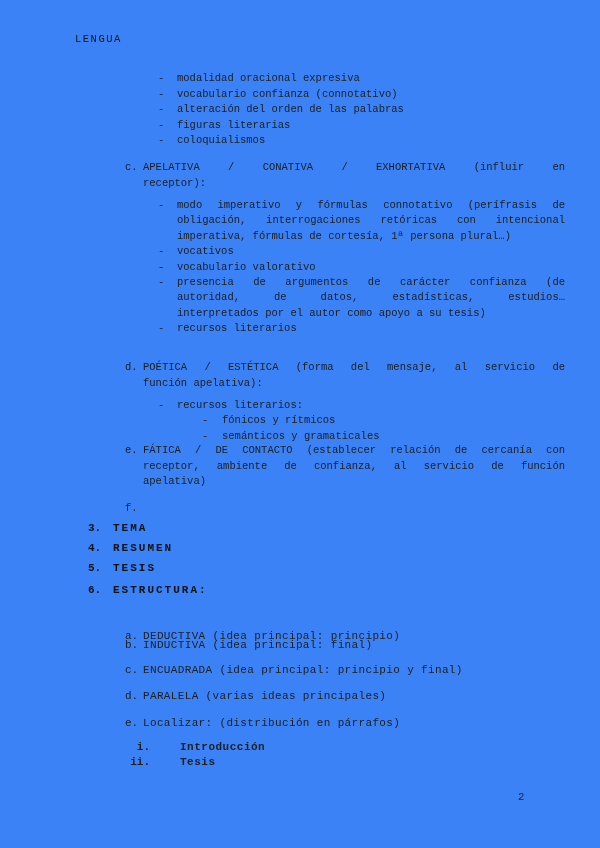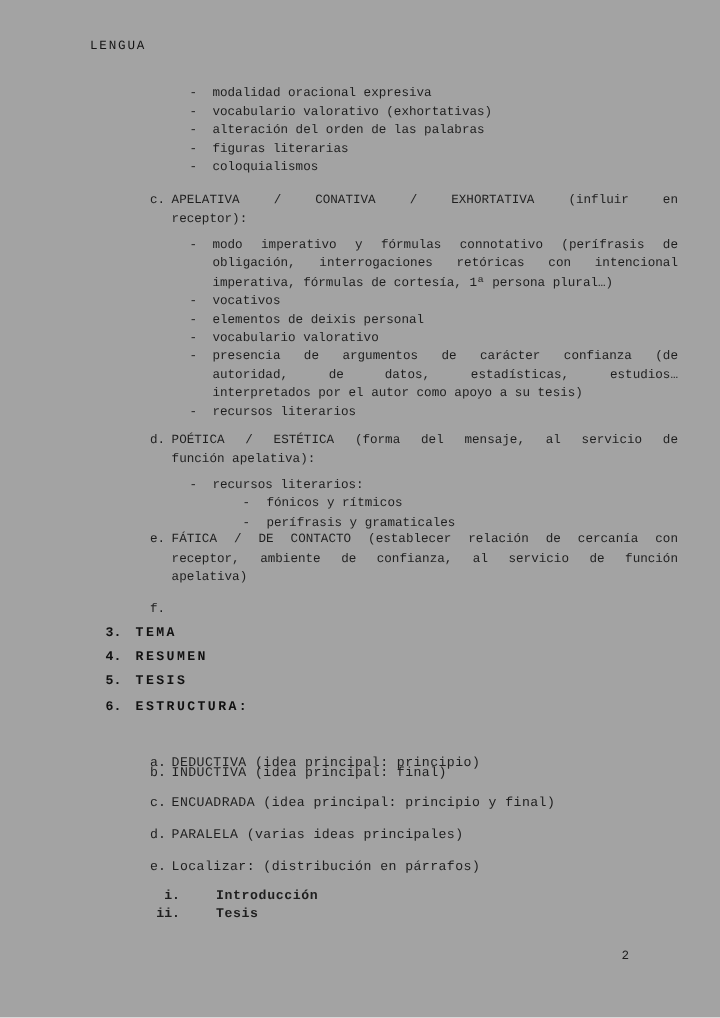"LENGUA" .page { background: #a3a3a3 -> #3b82f6 }
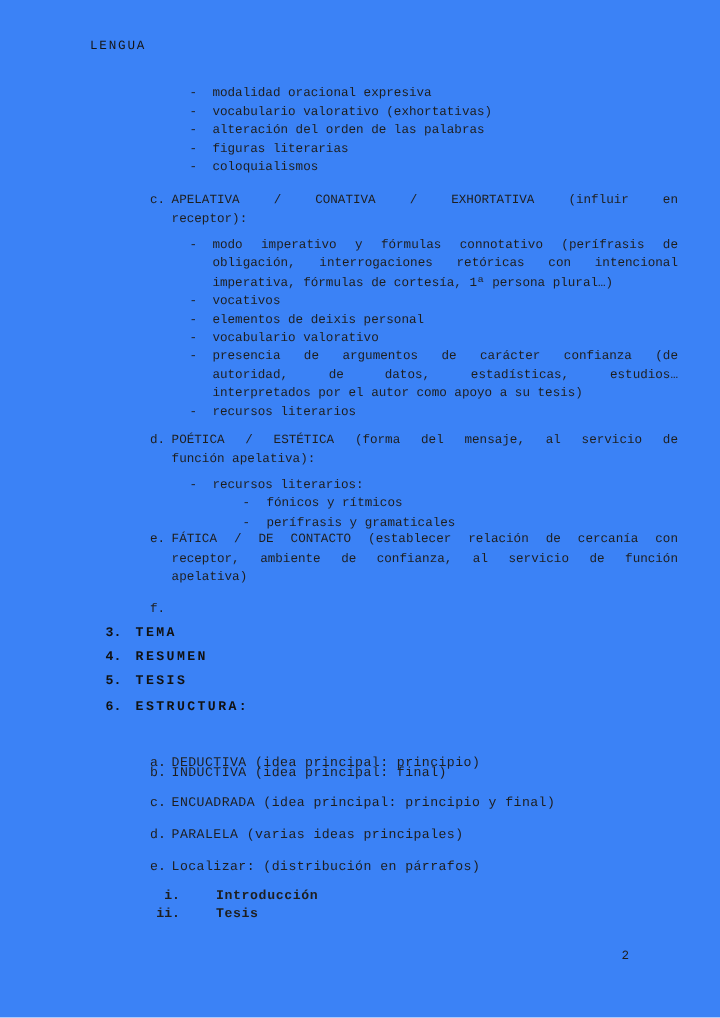"vocabulario valorativo (exhortativas)" span { text: valorativo (exhortativas -> confianza (connotativo }
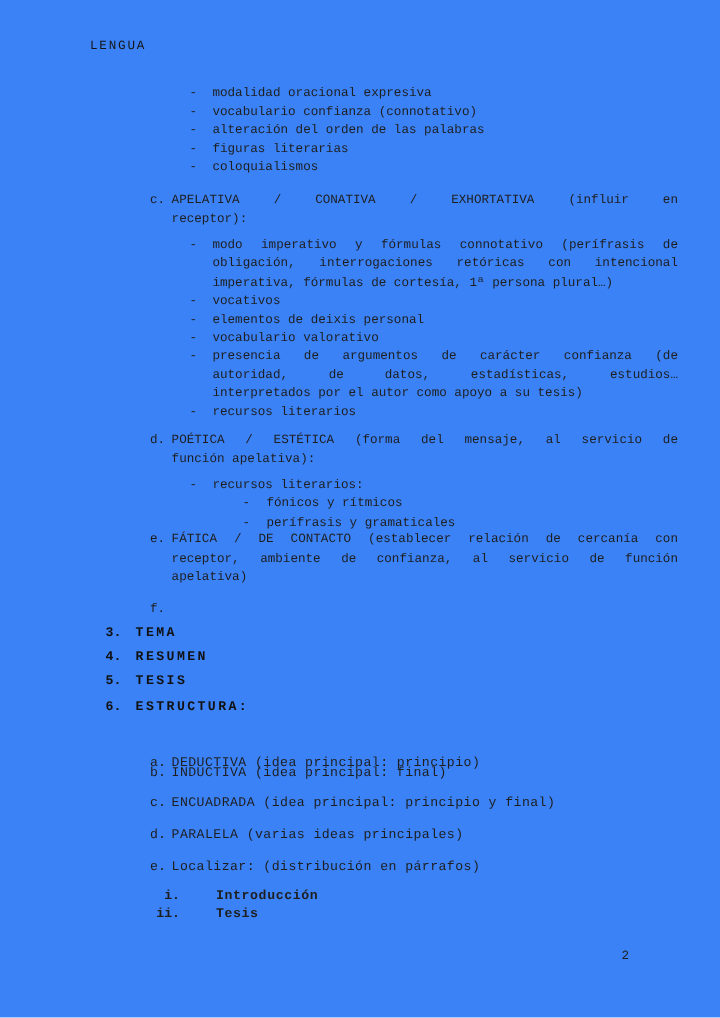"elementos de deixis personal" span { html: <span>elementos de deixis personal</span> -> none }
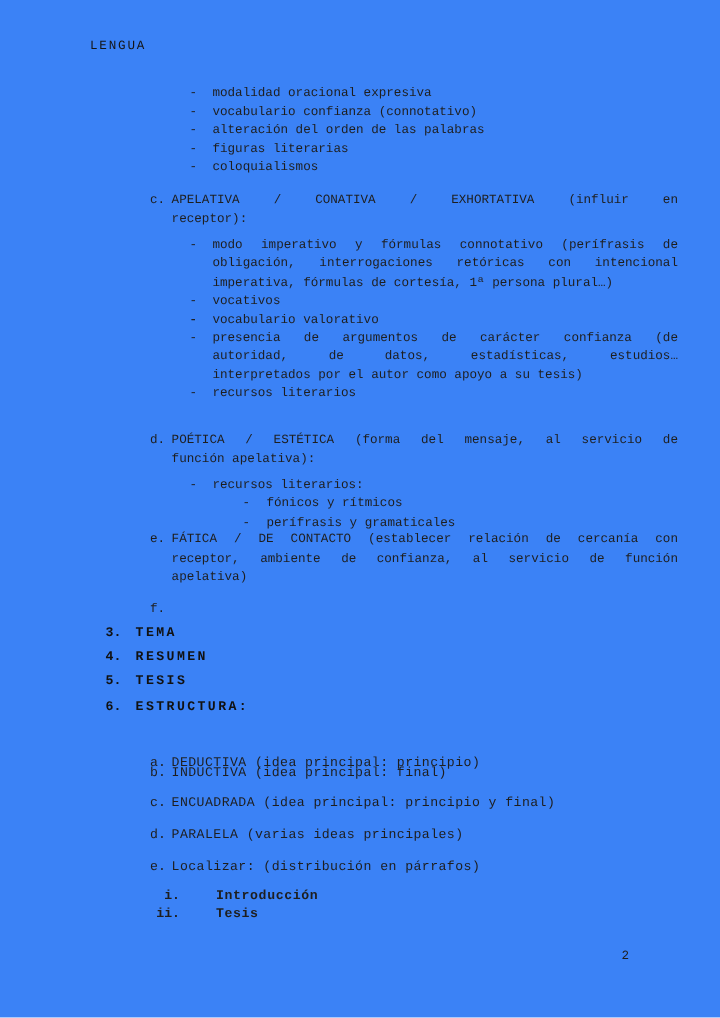"perífrasis y gramaticales" span { text: perífrasis -> semánticos }
